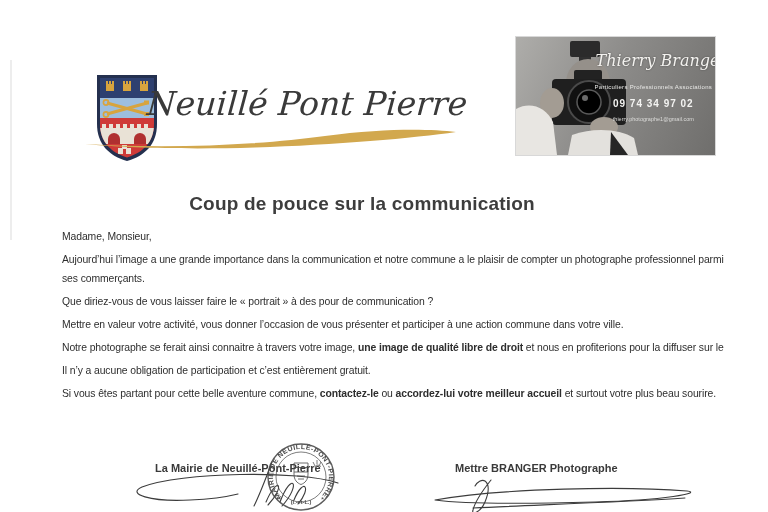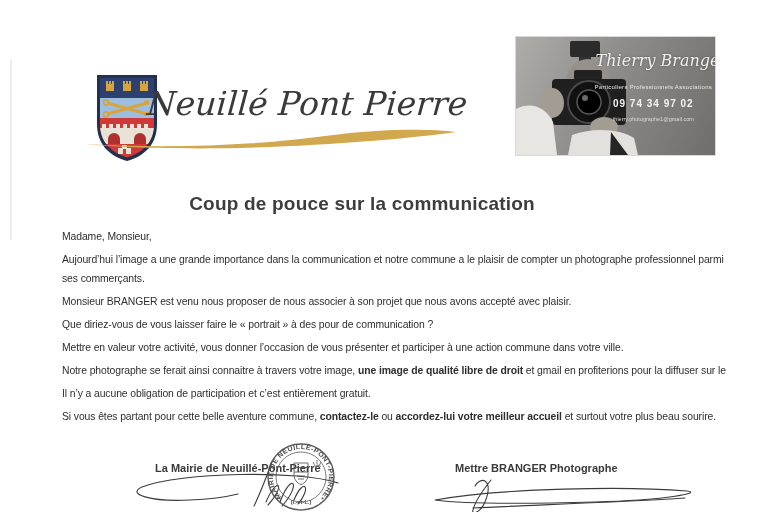"Monsieur BRANGER est venu nous" div.para { html: <div> <div>Monsieur BRANGER est venu nous proposer de nous associer à son projet que nous avons accepté avec plaisir.</div> </div> -> none }
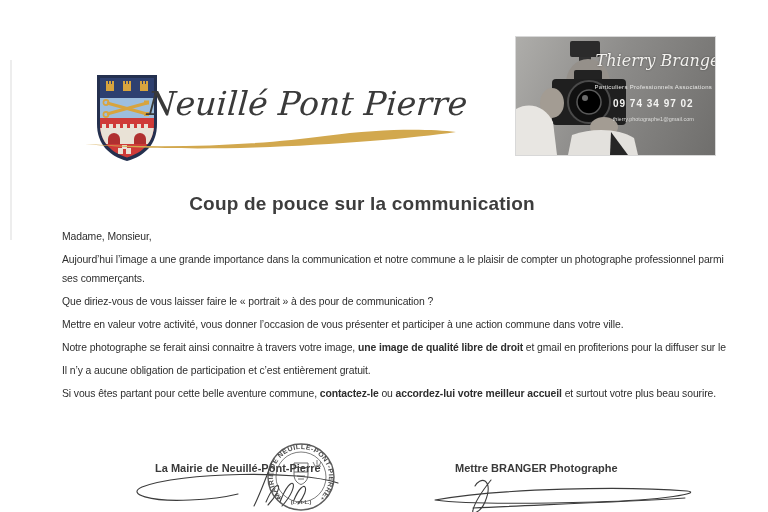"et gmail en profiterions pour" span { text: gmail -> nous }
